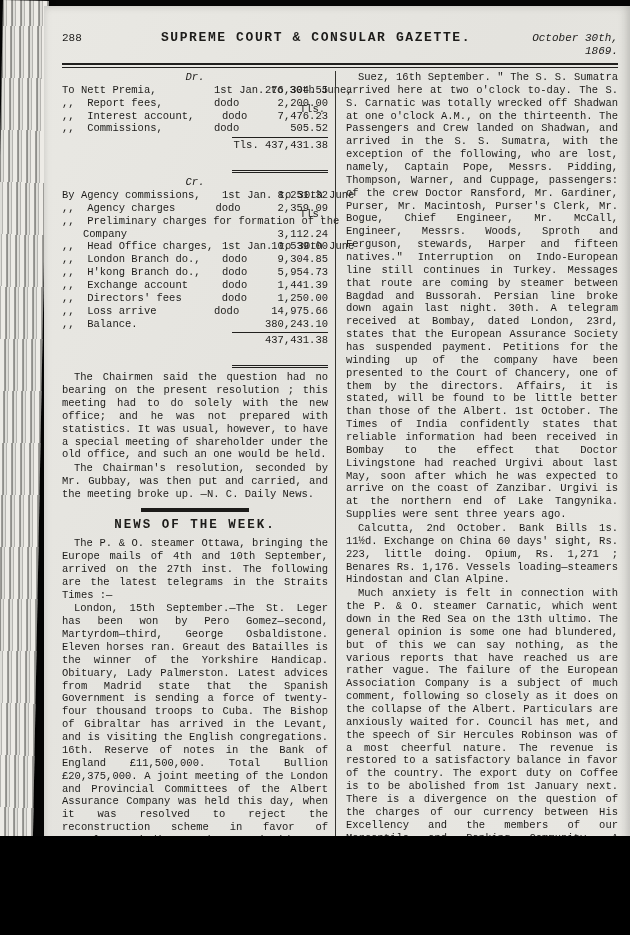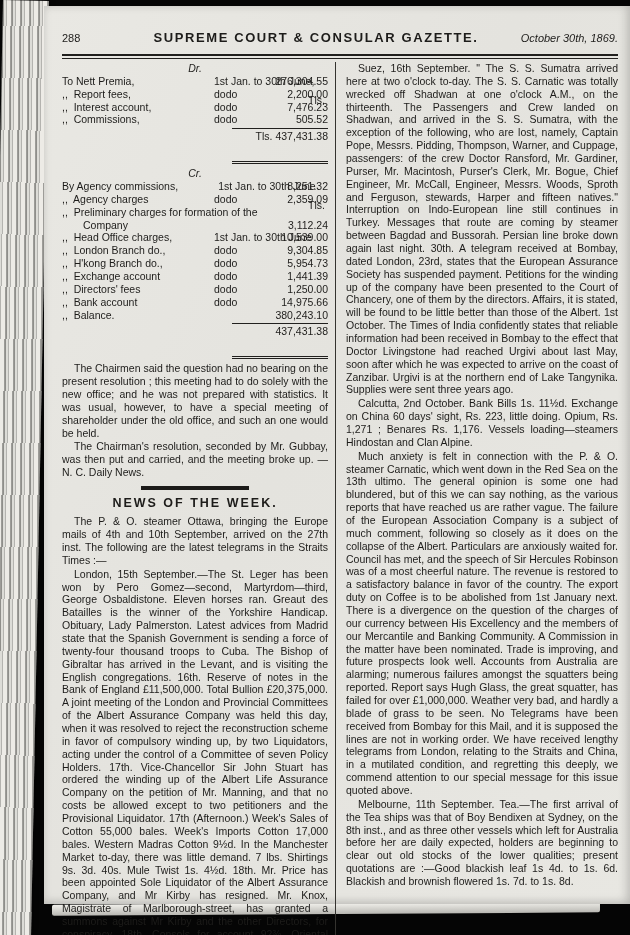"288" .scan { font-family: Liberation Sans, sans-serif -> Liberation Mono, monospace; height: 935px -> 836px }
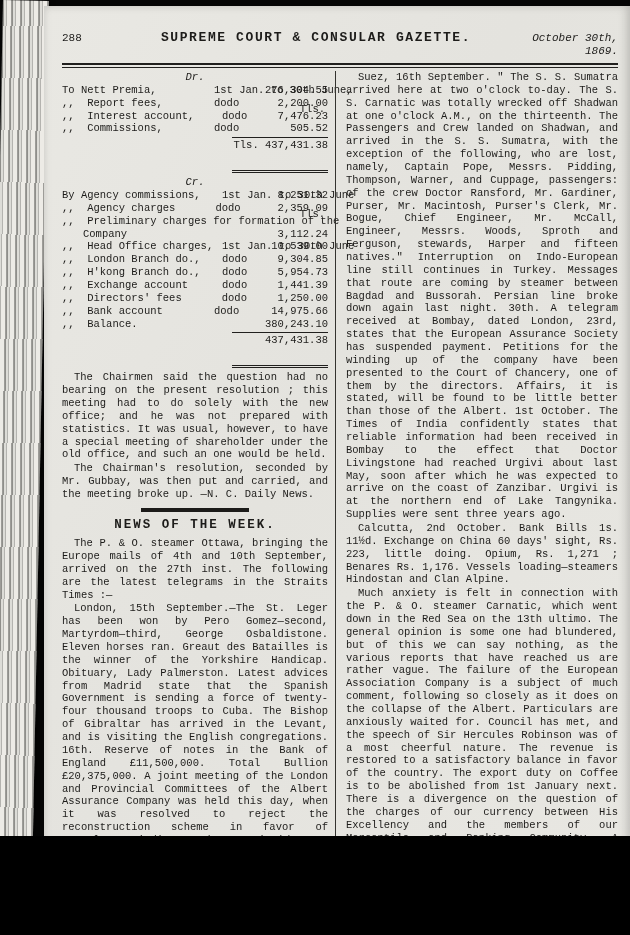",, Bank account" span.albl { text: Bank account -> Loss arrive }
